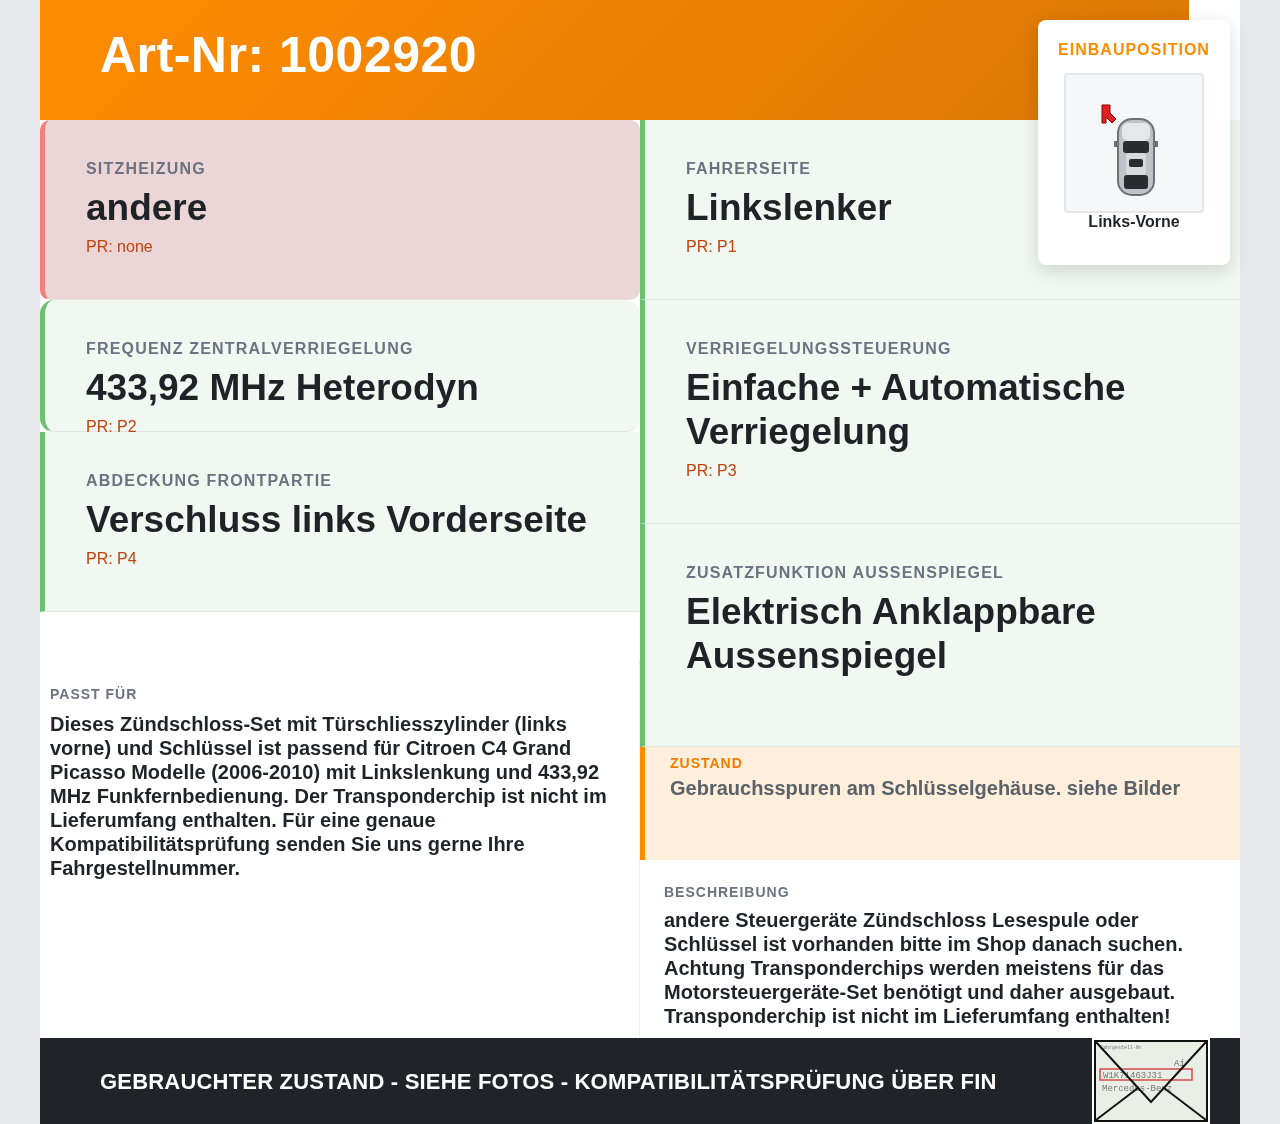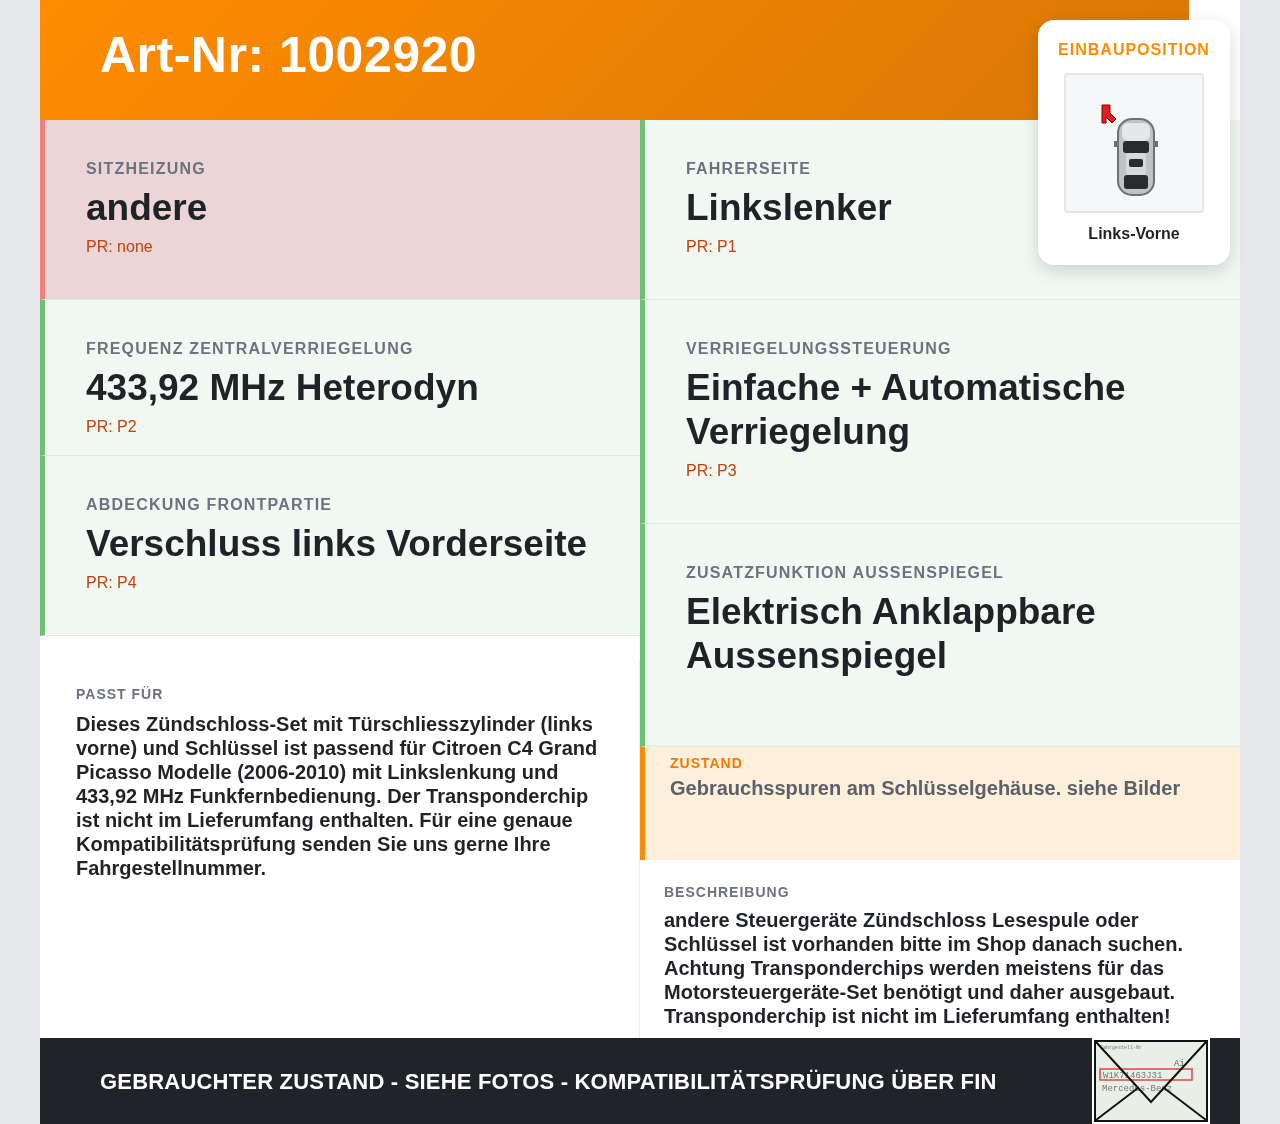"EINBAUPOSITION" .pos-card { border-radius: 16px -> 8px }
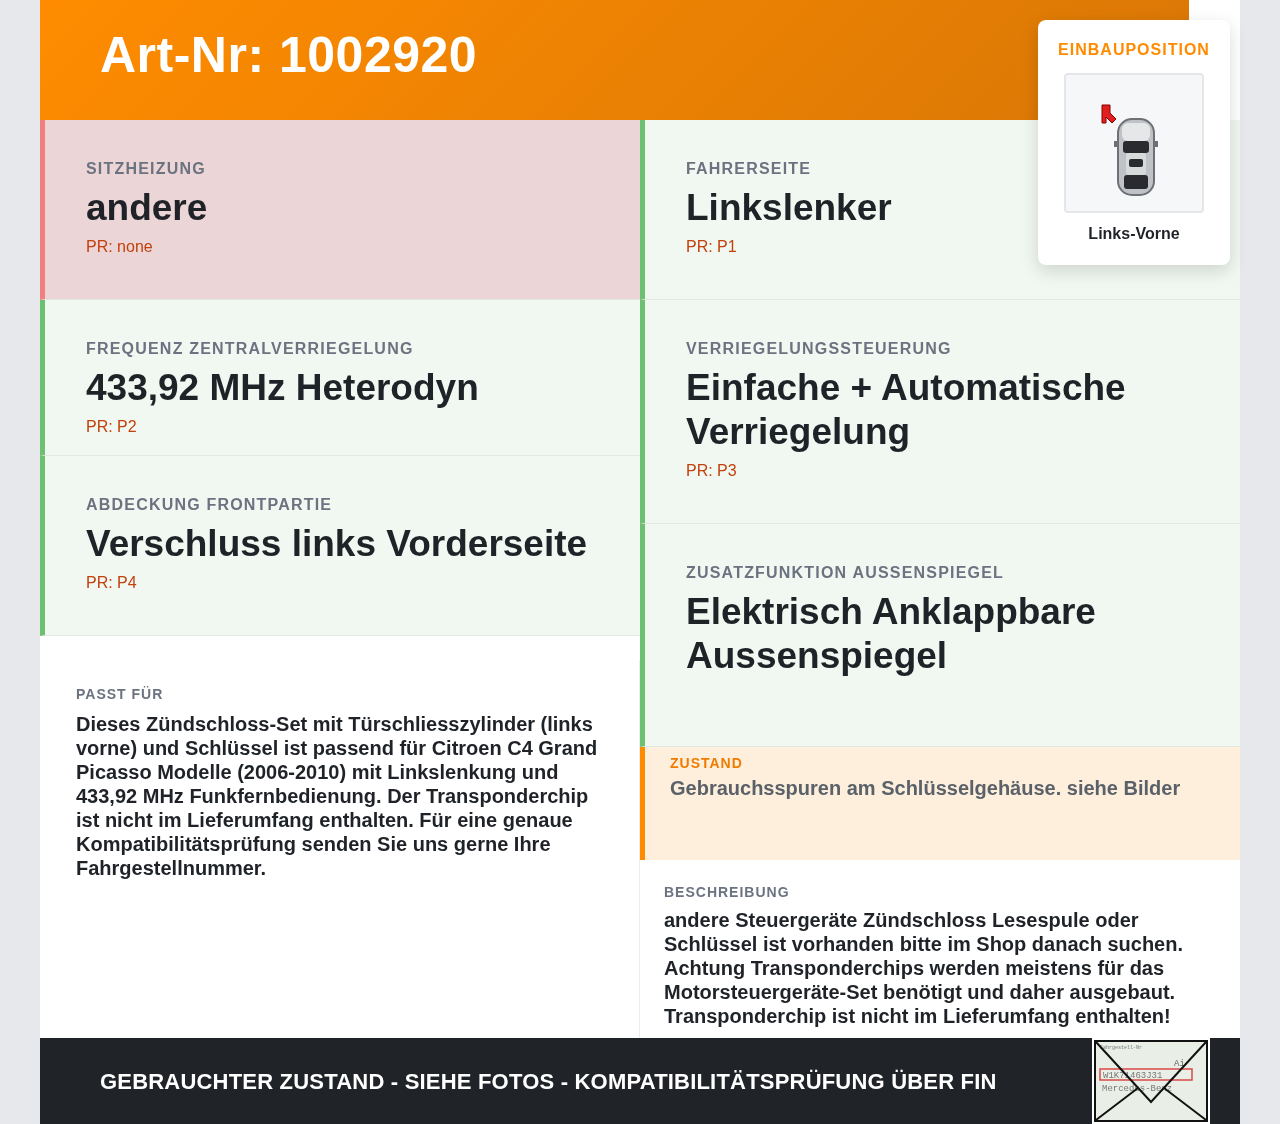"SITZHEIZUNG" div.spec { border-radius: none -> 10px }
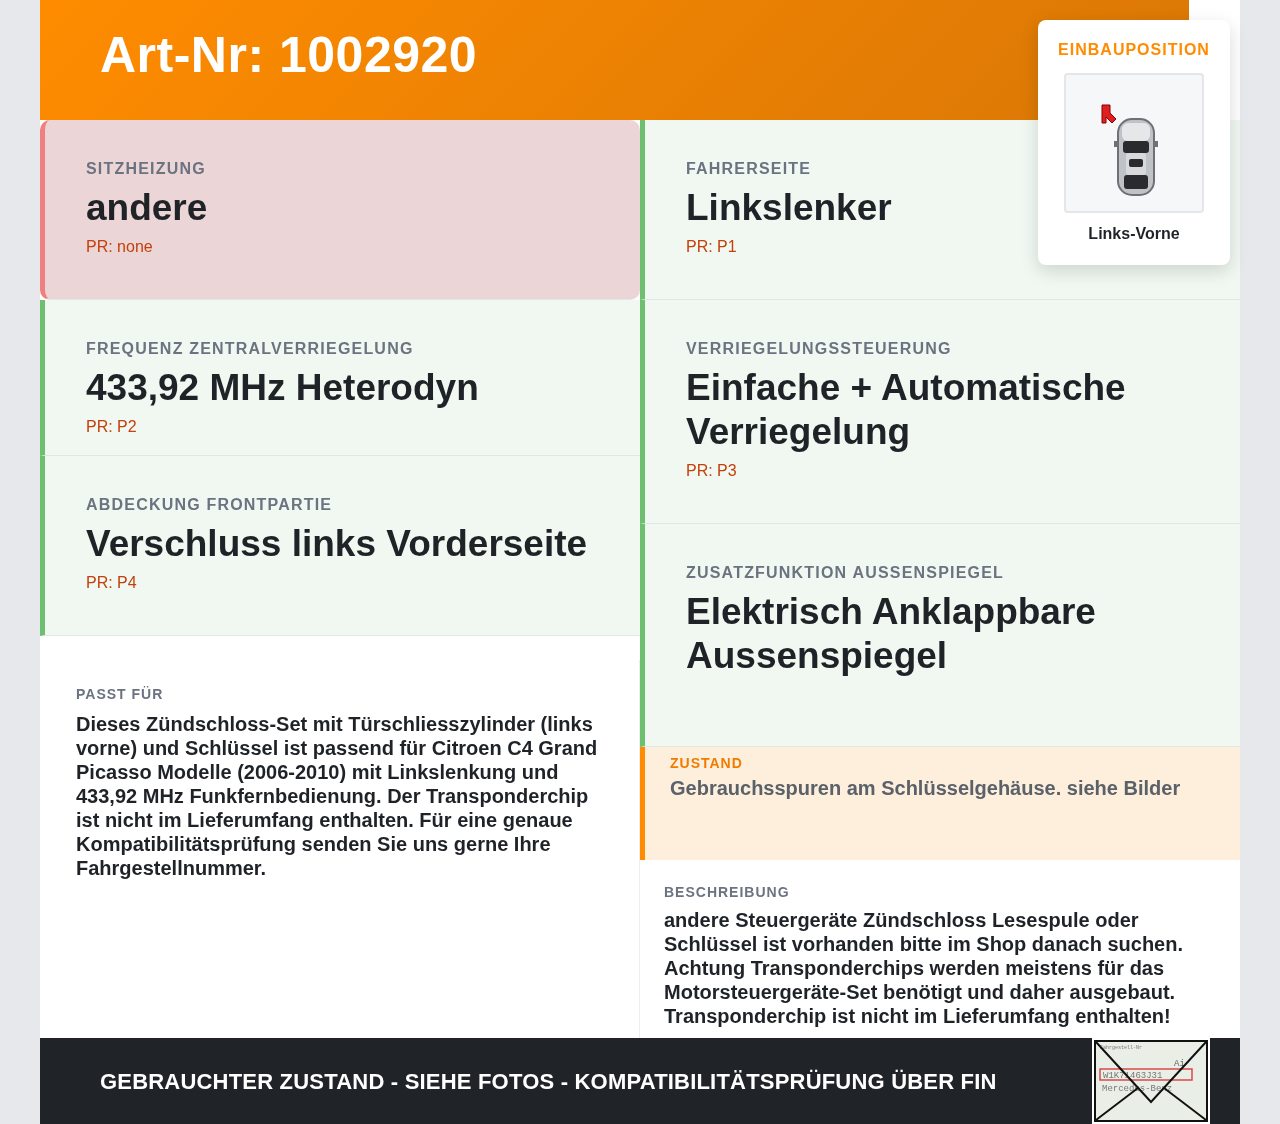"Links-Vorne" .pos-text { margin-top: 12px -> none }
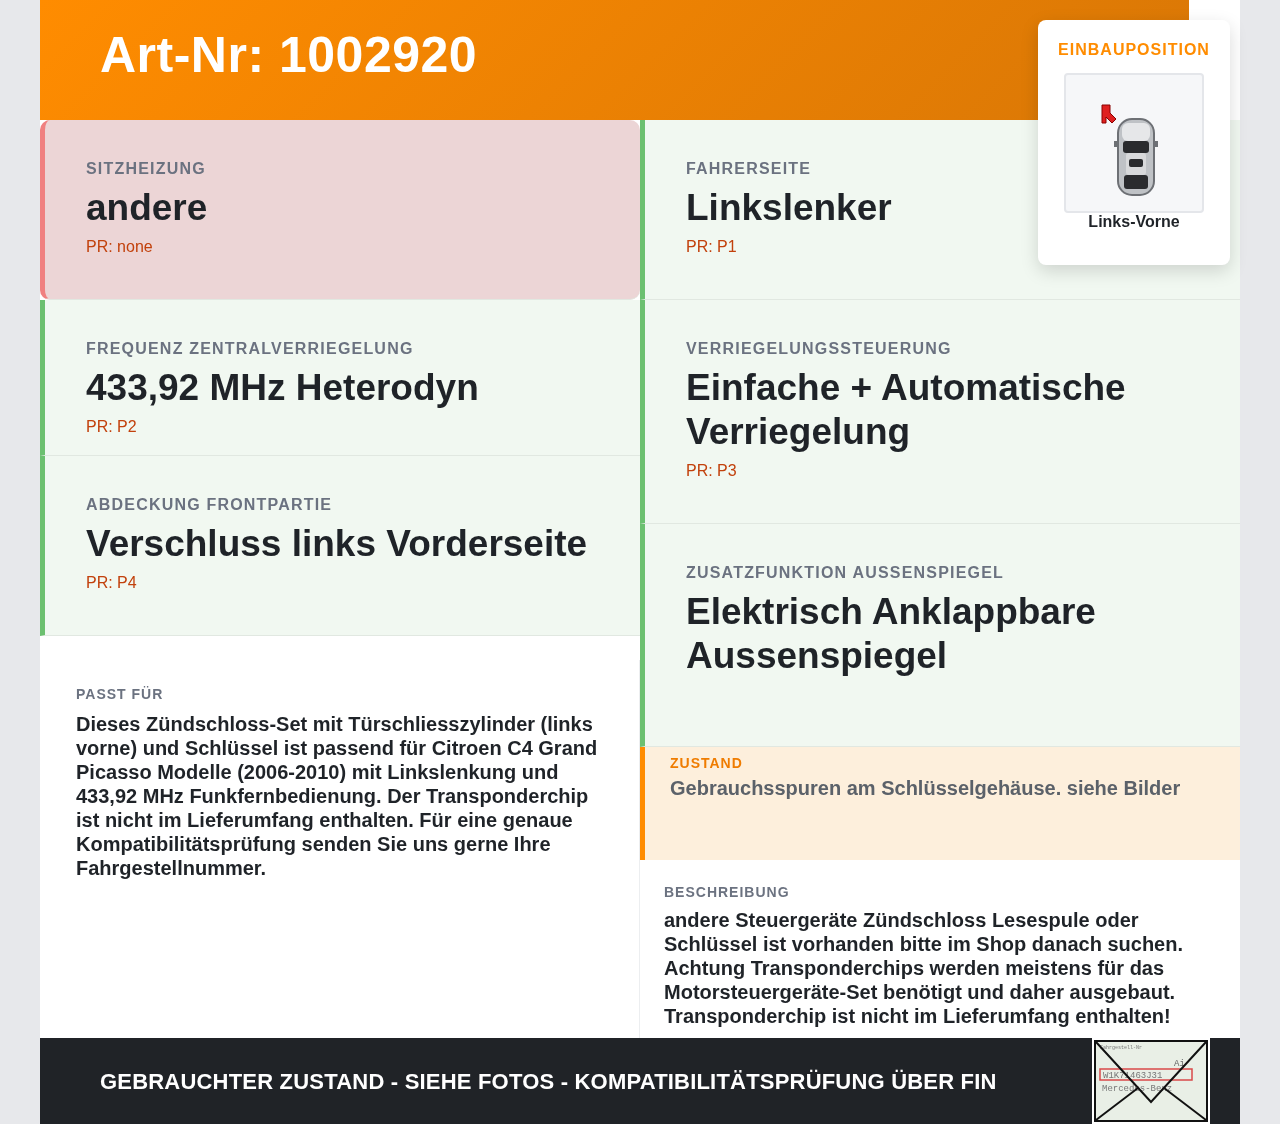"FREQUENZ ZENTRALVERRIEGELUNG" div.spec { border-radius: none -> 14px; height: 156px -> 132px }
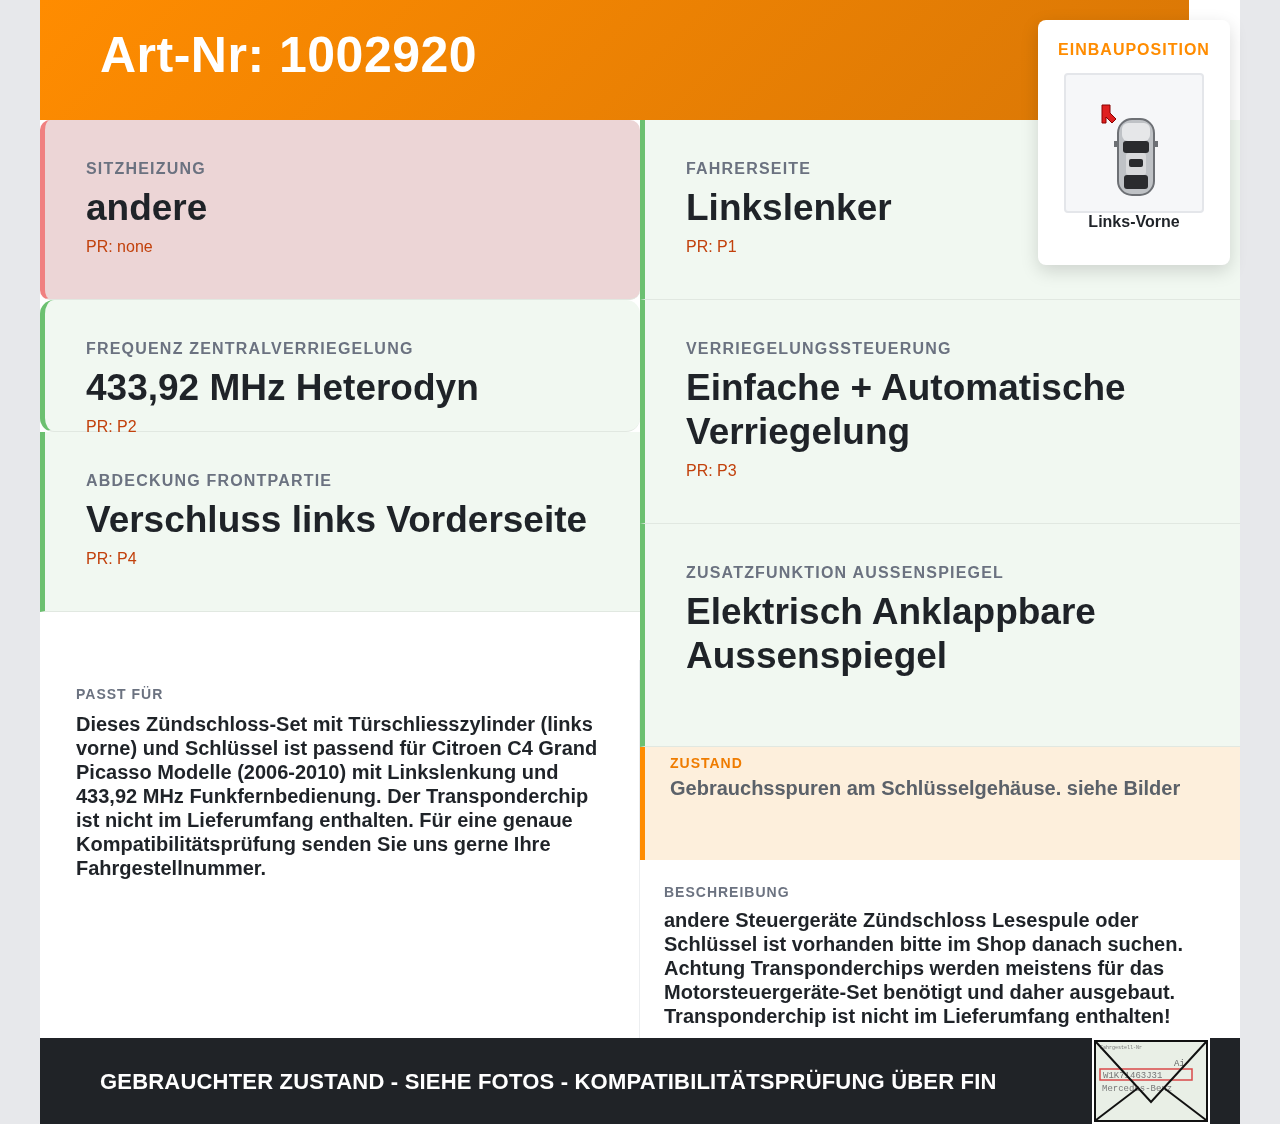"PASST FÜR" .passt { padding: 26px 24px 0 36px -> 26px 24px 0 10px }
